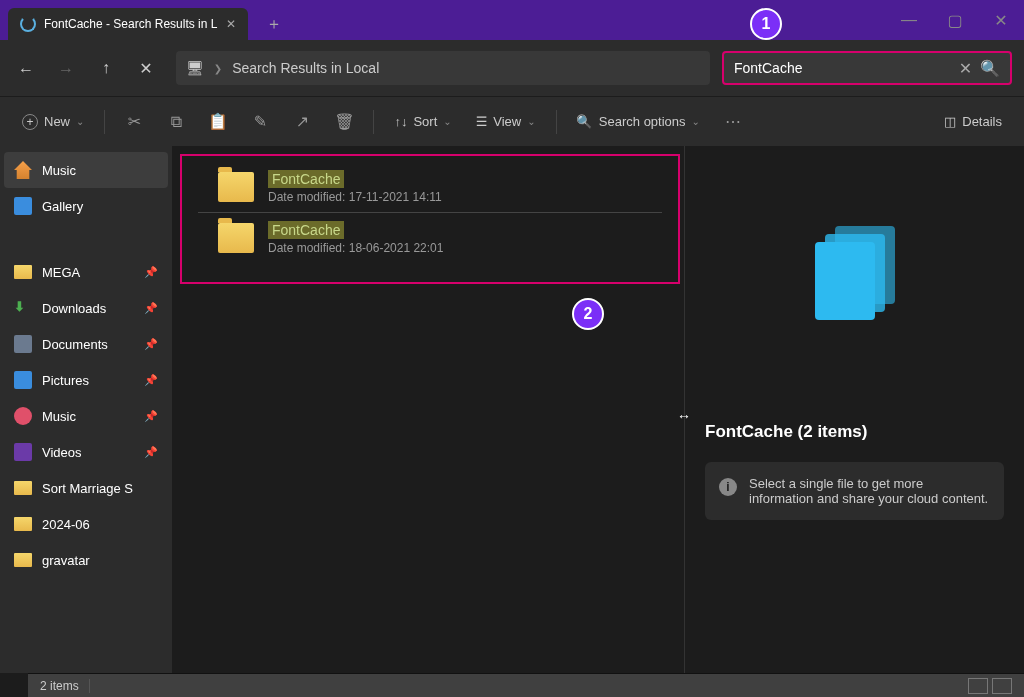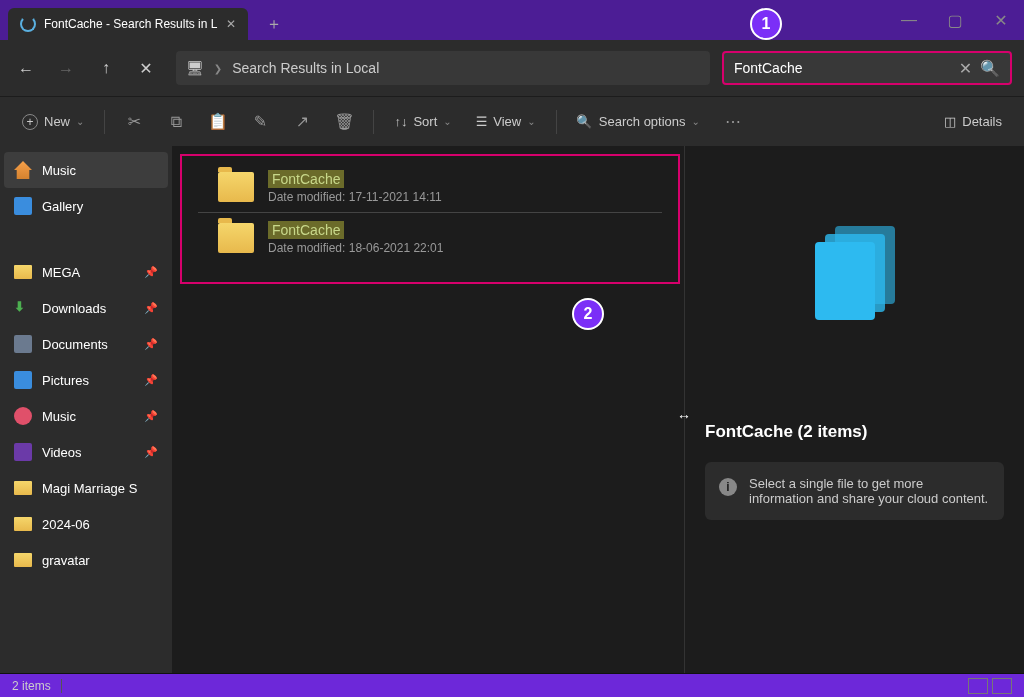"Magi Marriage S" span { text: Magi -> Sort }
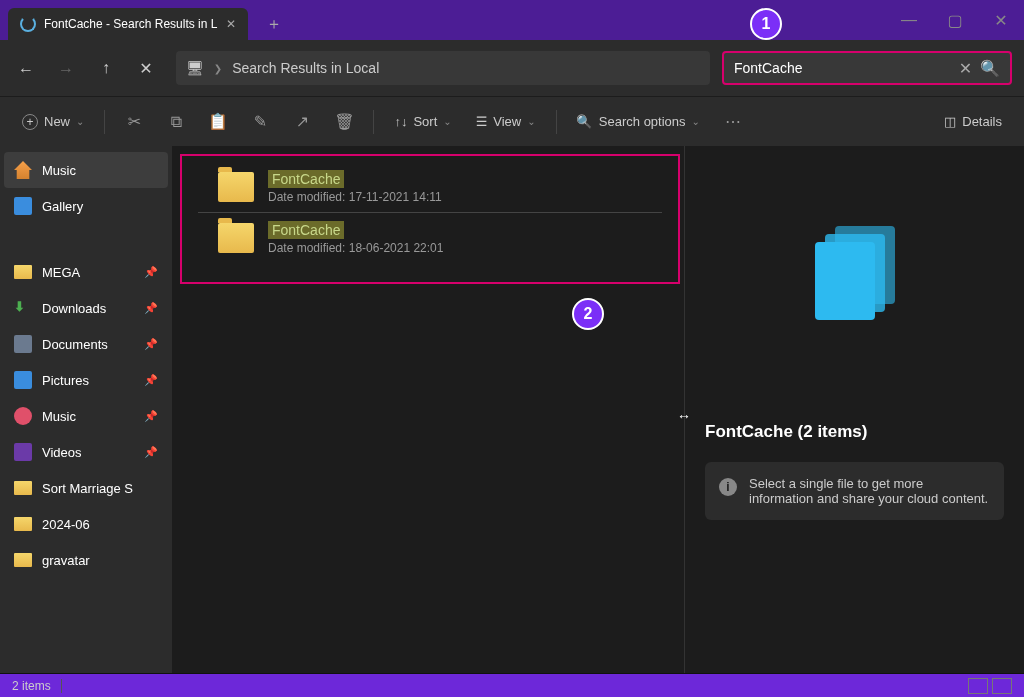"2 items" .statusbar { background: #6d28d9 -> #404040; margin-left: none -> 28px }
